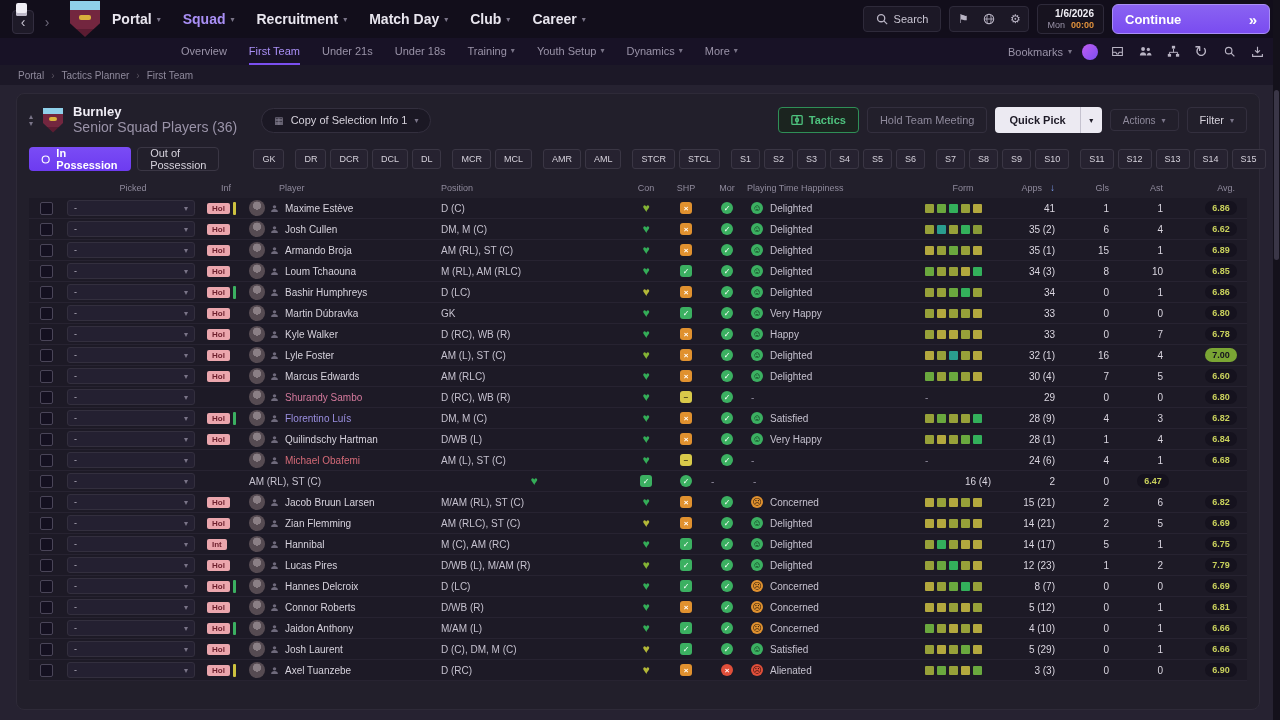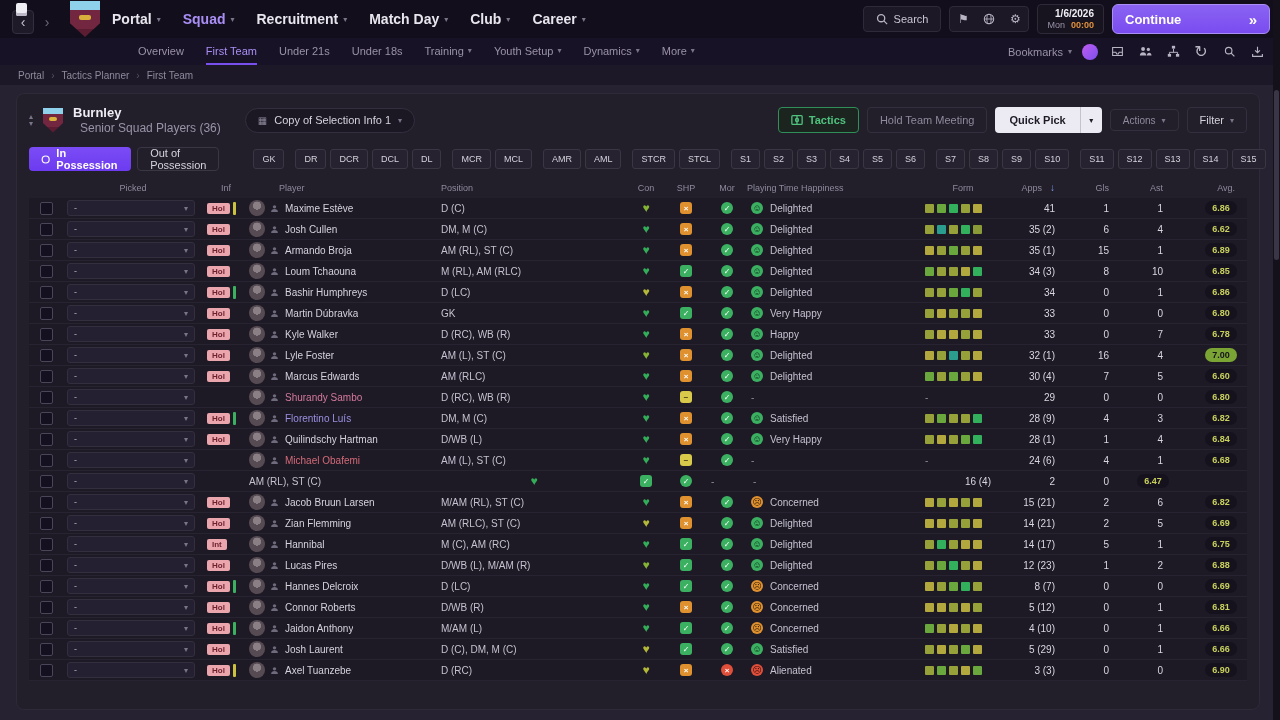"Overview" div.main-nav { margin-left: none -> 43px }
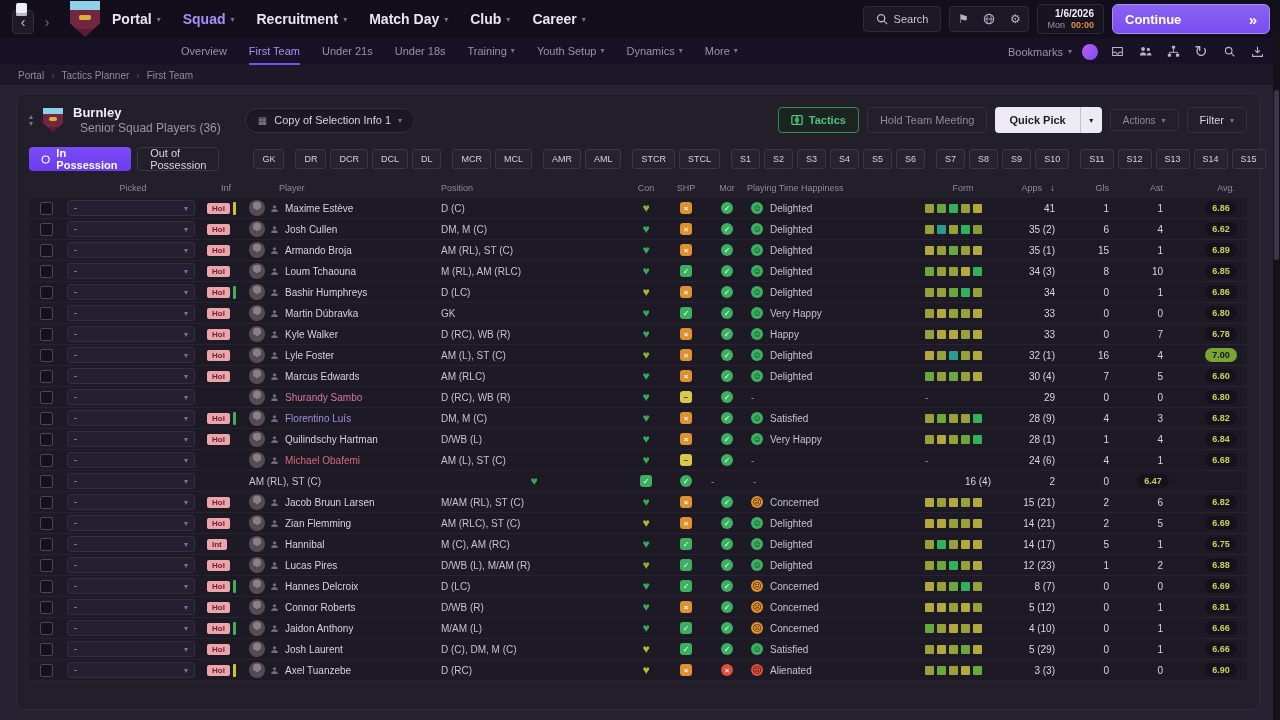"Senior Squad Players (36)" .club-sub { font-size: 12px -> 14px; margin-left: 7px -> none }
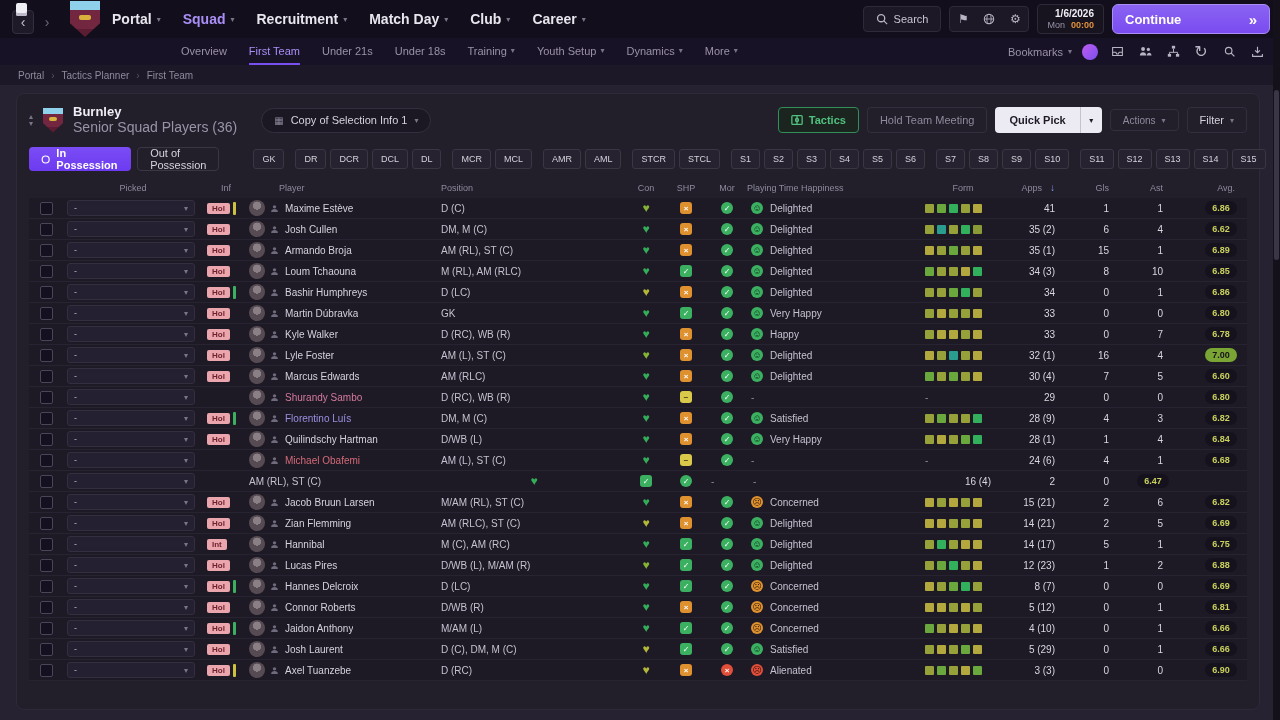"6.88" span.avg { text: 6.88 -> 7.79 }
